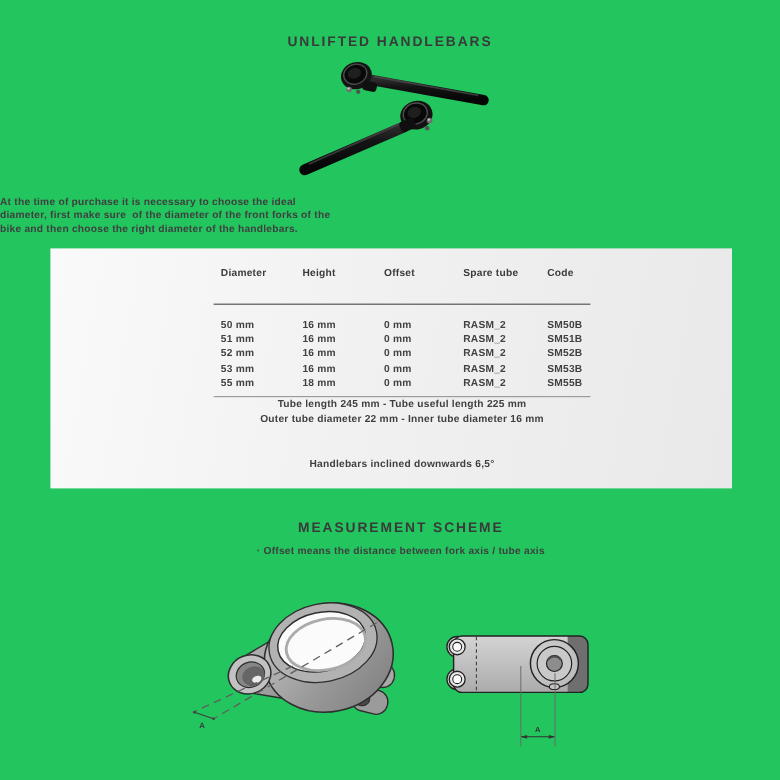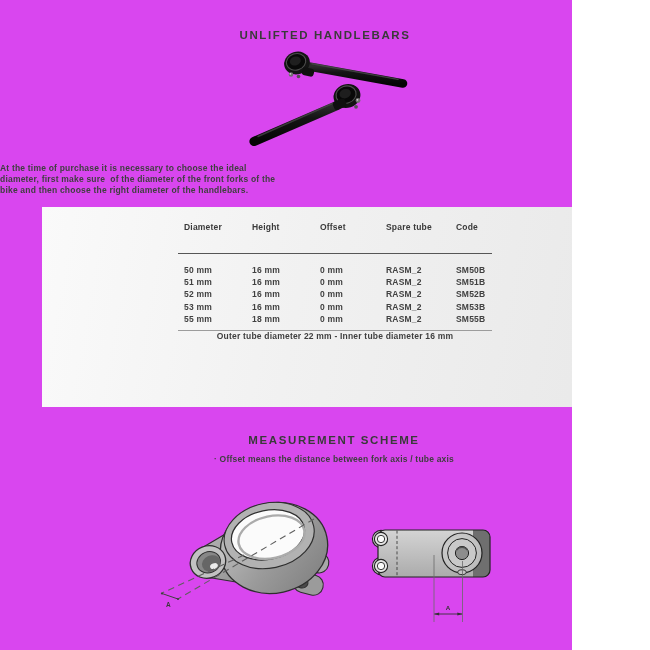"UNLIFTED HANDLEBARS" .stage { background: #d946ef -> #22c55e; width: 572px -> 650px }
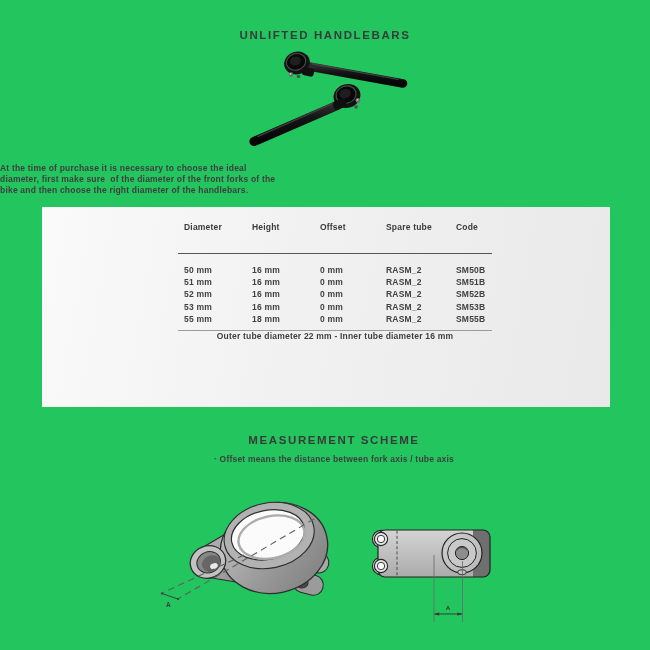"Tube length 245 mm -" div { html: none -> <div>Tube length 245 mm - Tube useful length 225 mm</div> }
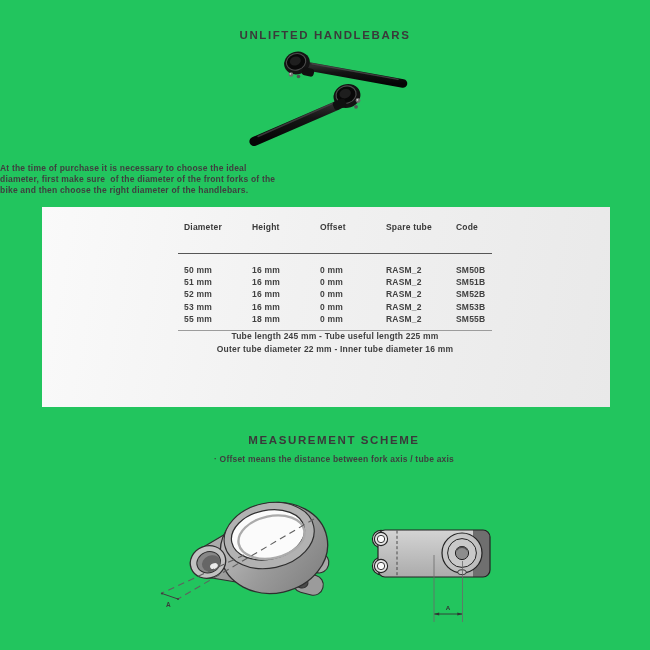"Handlebars inclined downwards 6,5°" div.abs { html: none -> <div>Handlebars inclined downwards 6,5°</div> }
